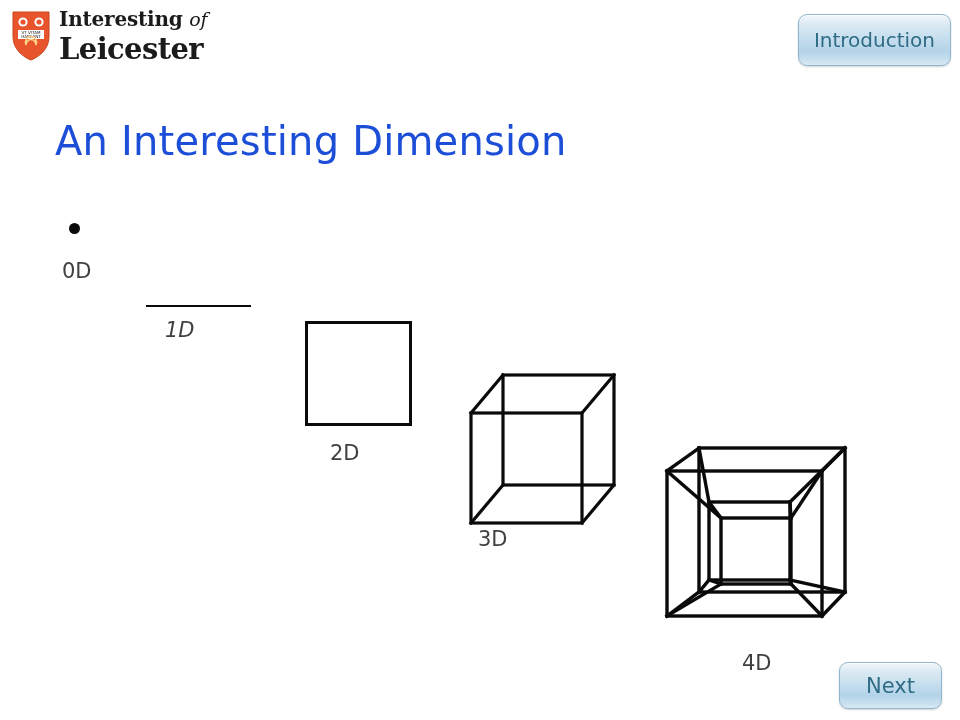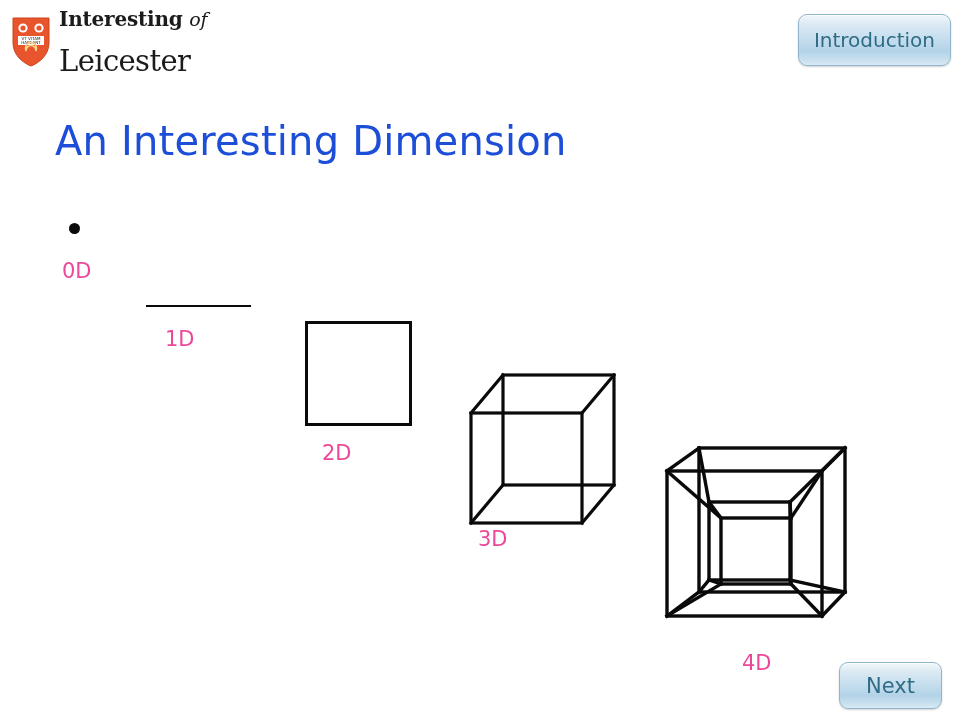"Leicester" #logo-line-2 { font-weight: normal -> bold; margin-top: 19px -> 7px }
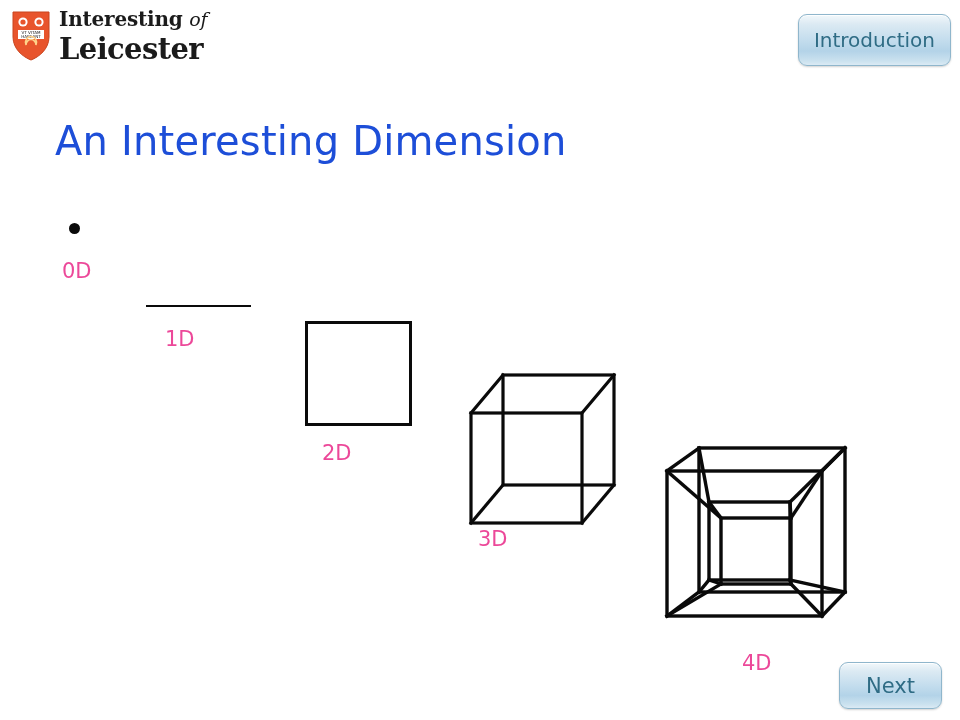"0D" .dim-label { color: #ec4899 -> #404040 }
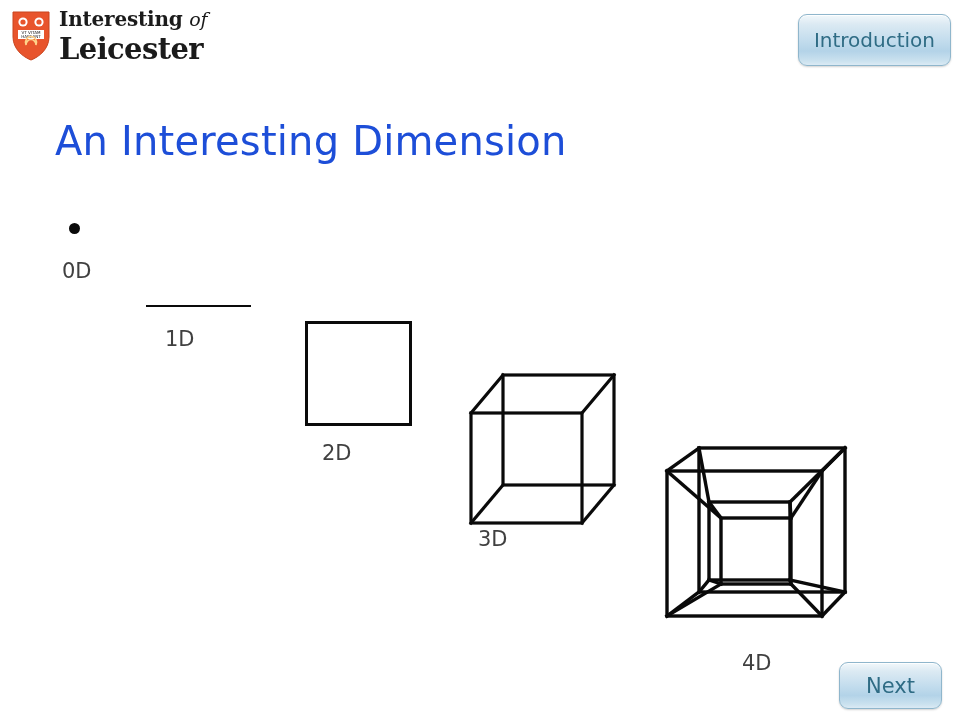"1D" #label-1d { font-style: none -> italic; top: 327px -> 318px }
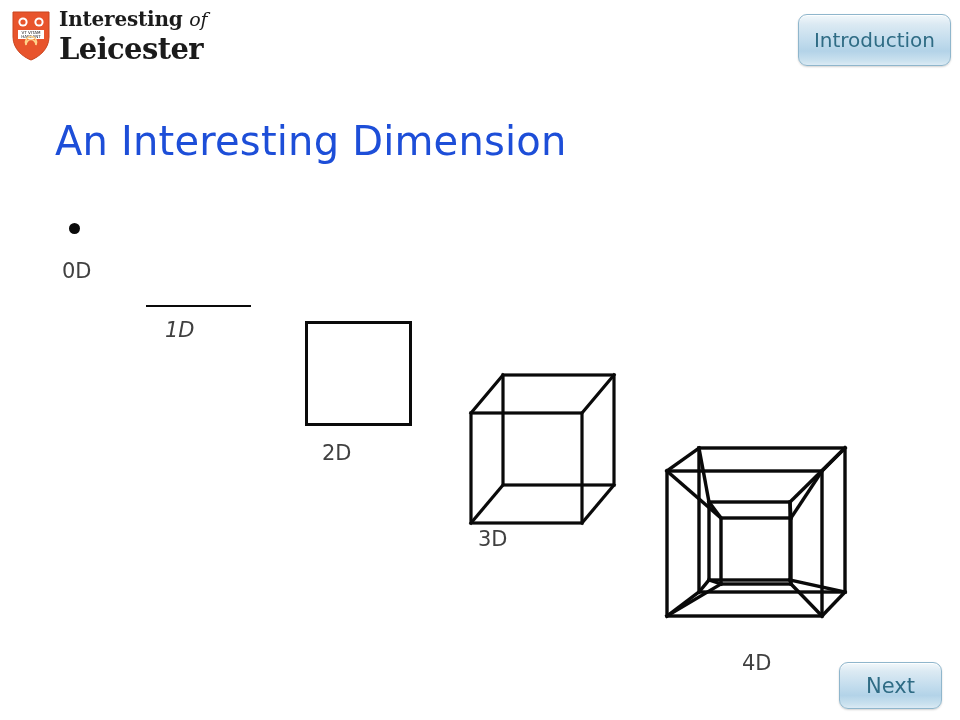"2D" #label-2d { left: 322px -> 330px }
